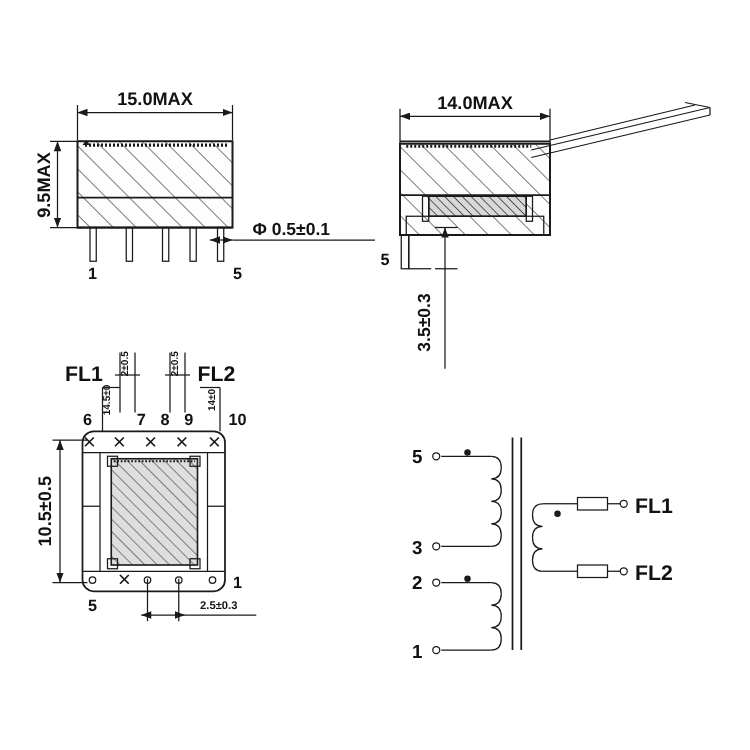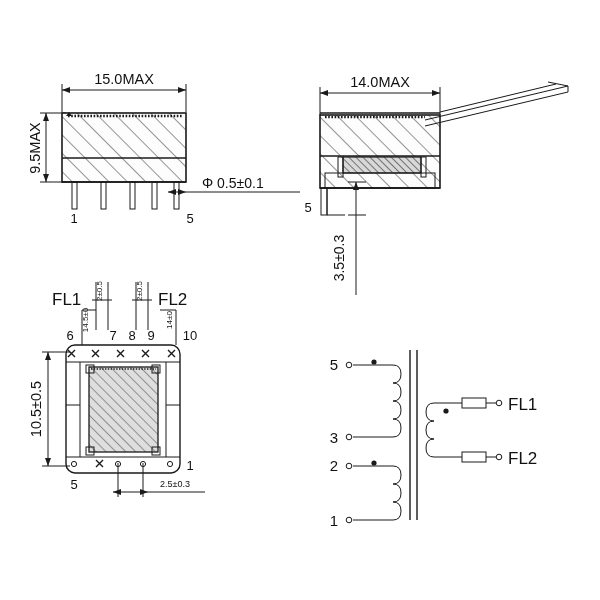"15.0MAX" #sheet { font-weight: none -> bold }
